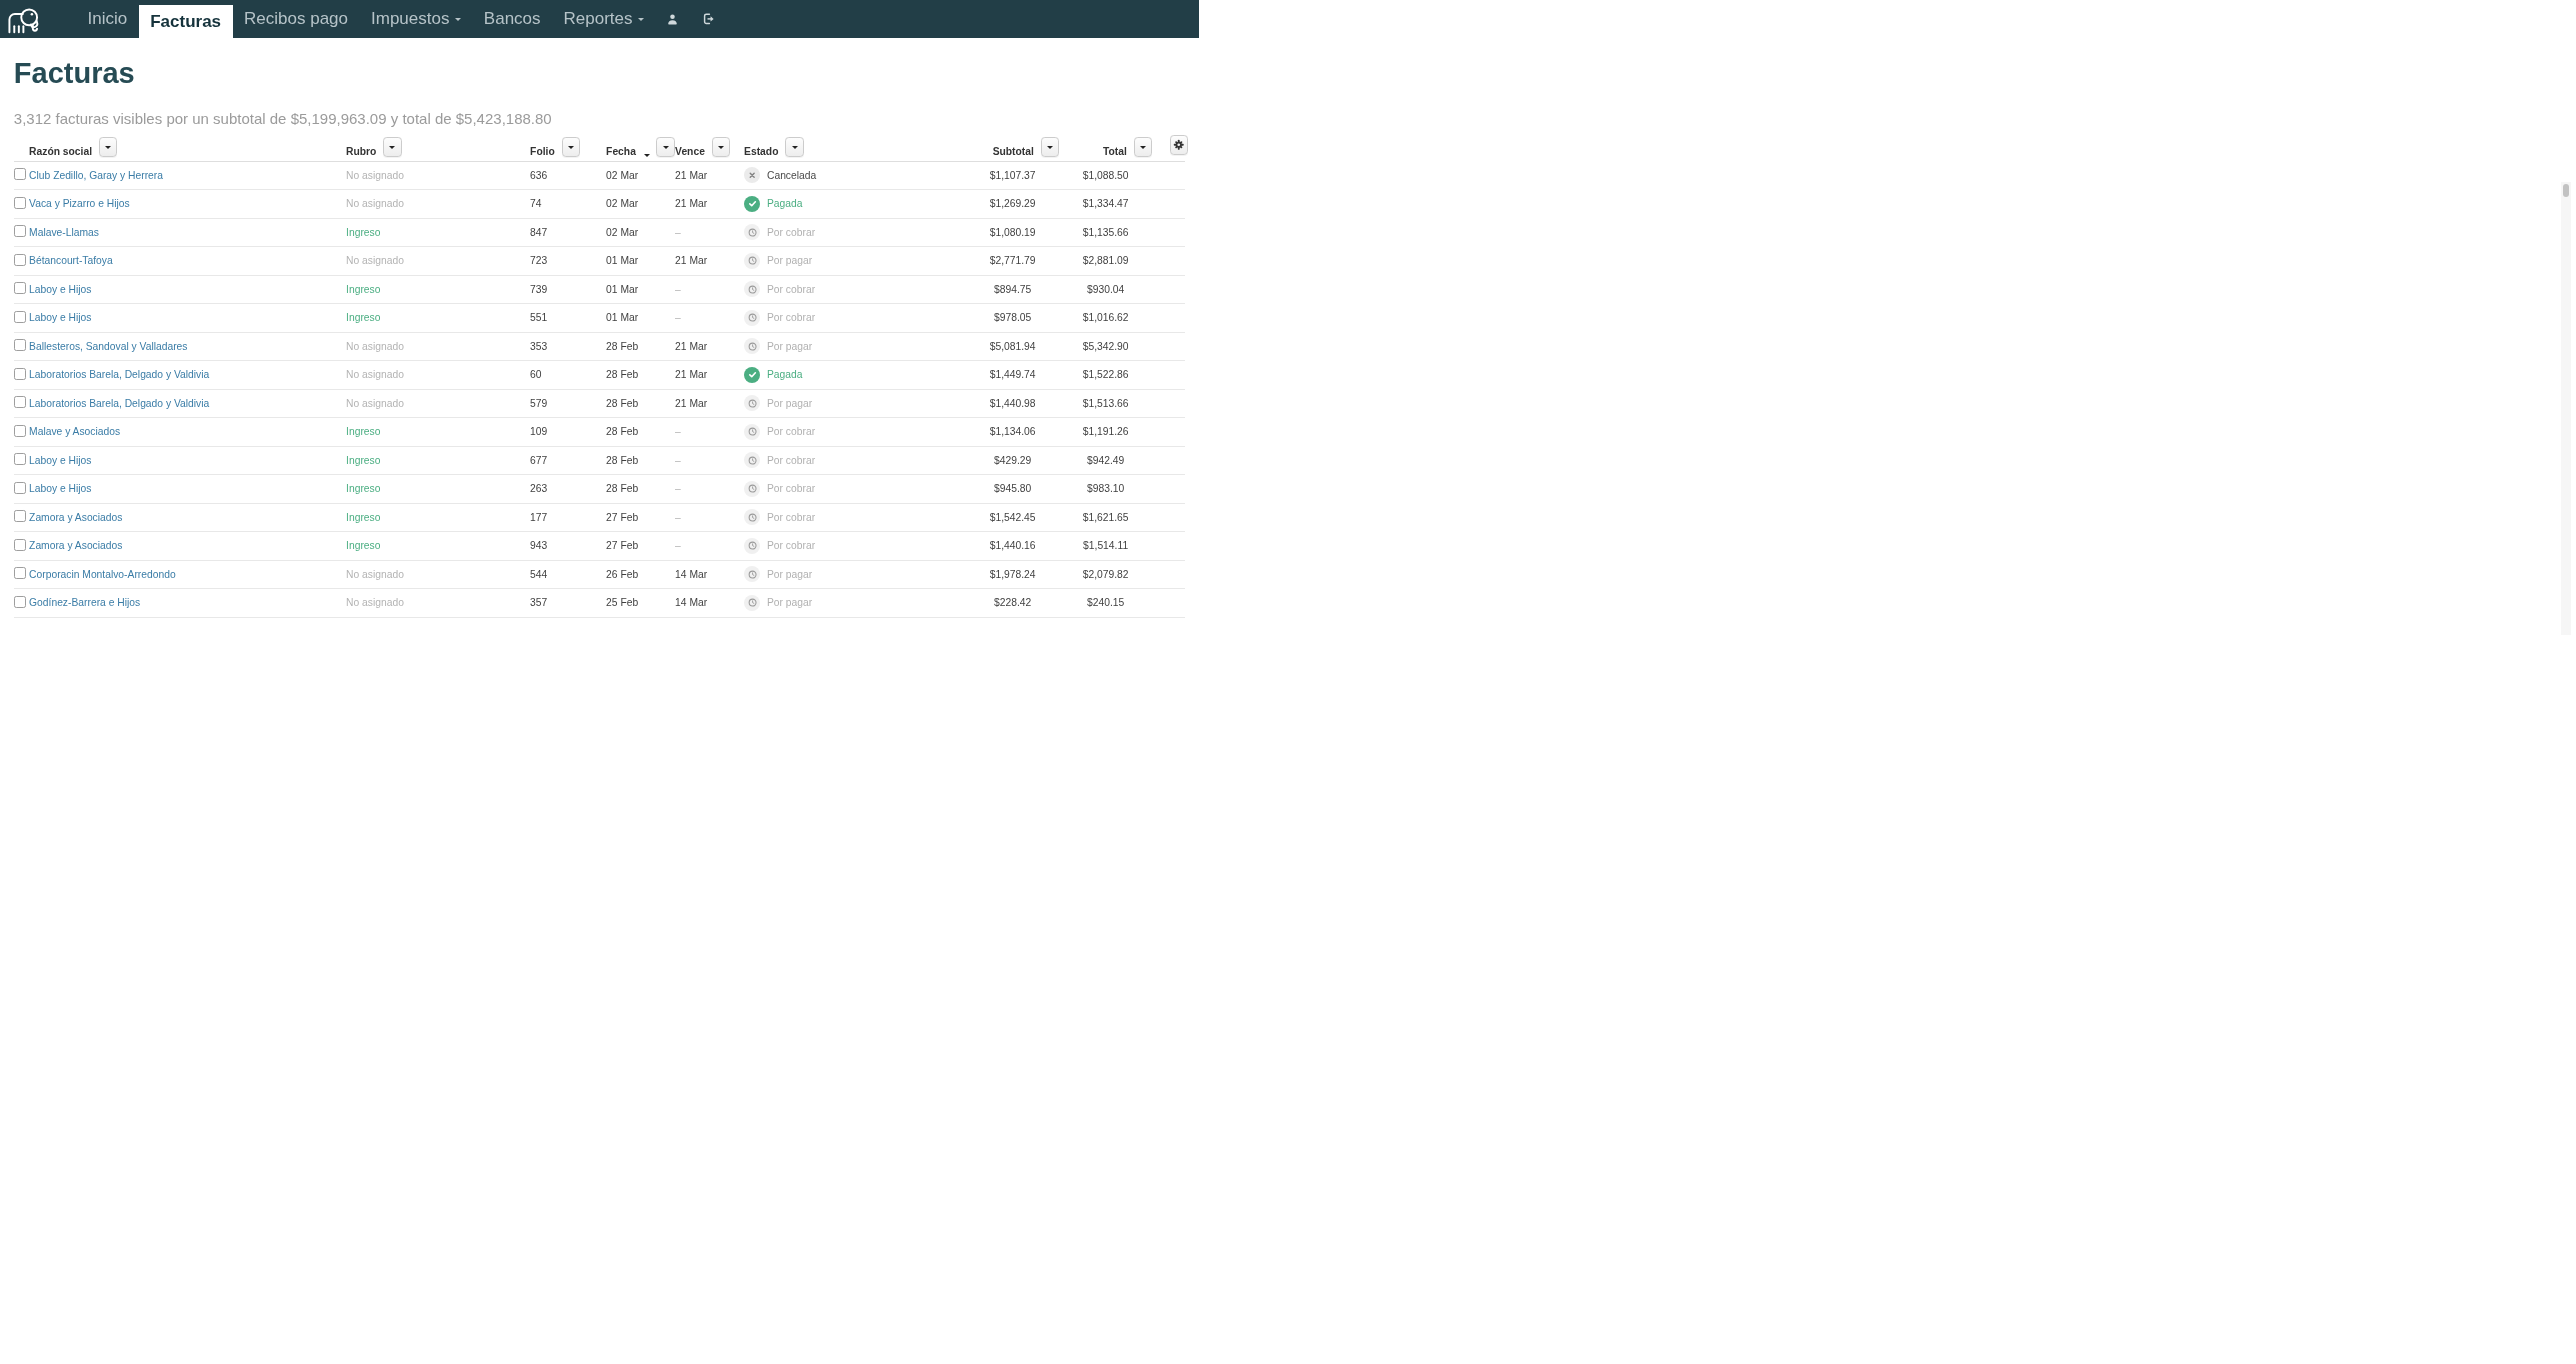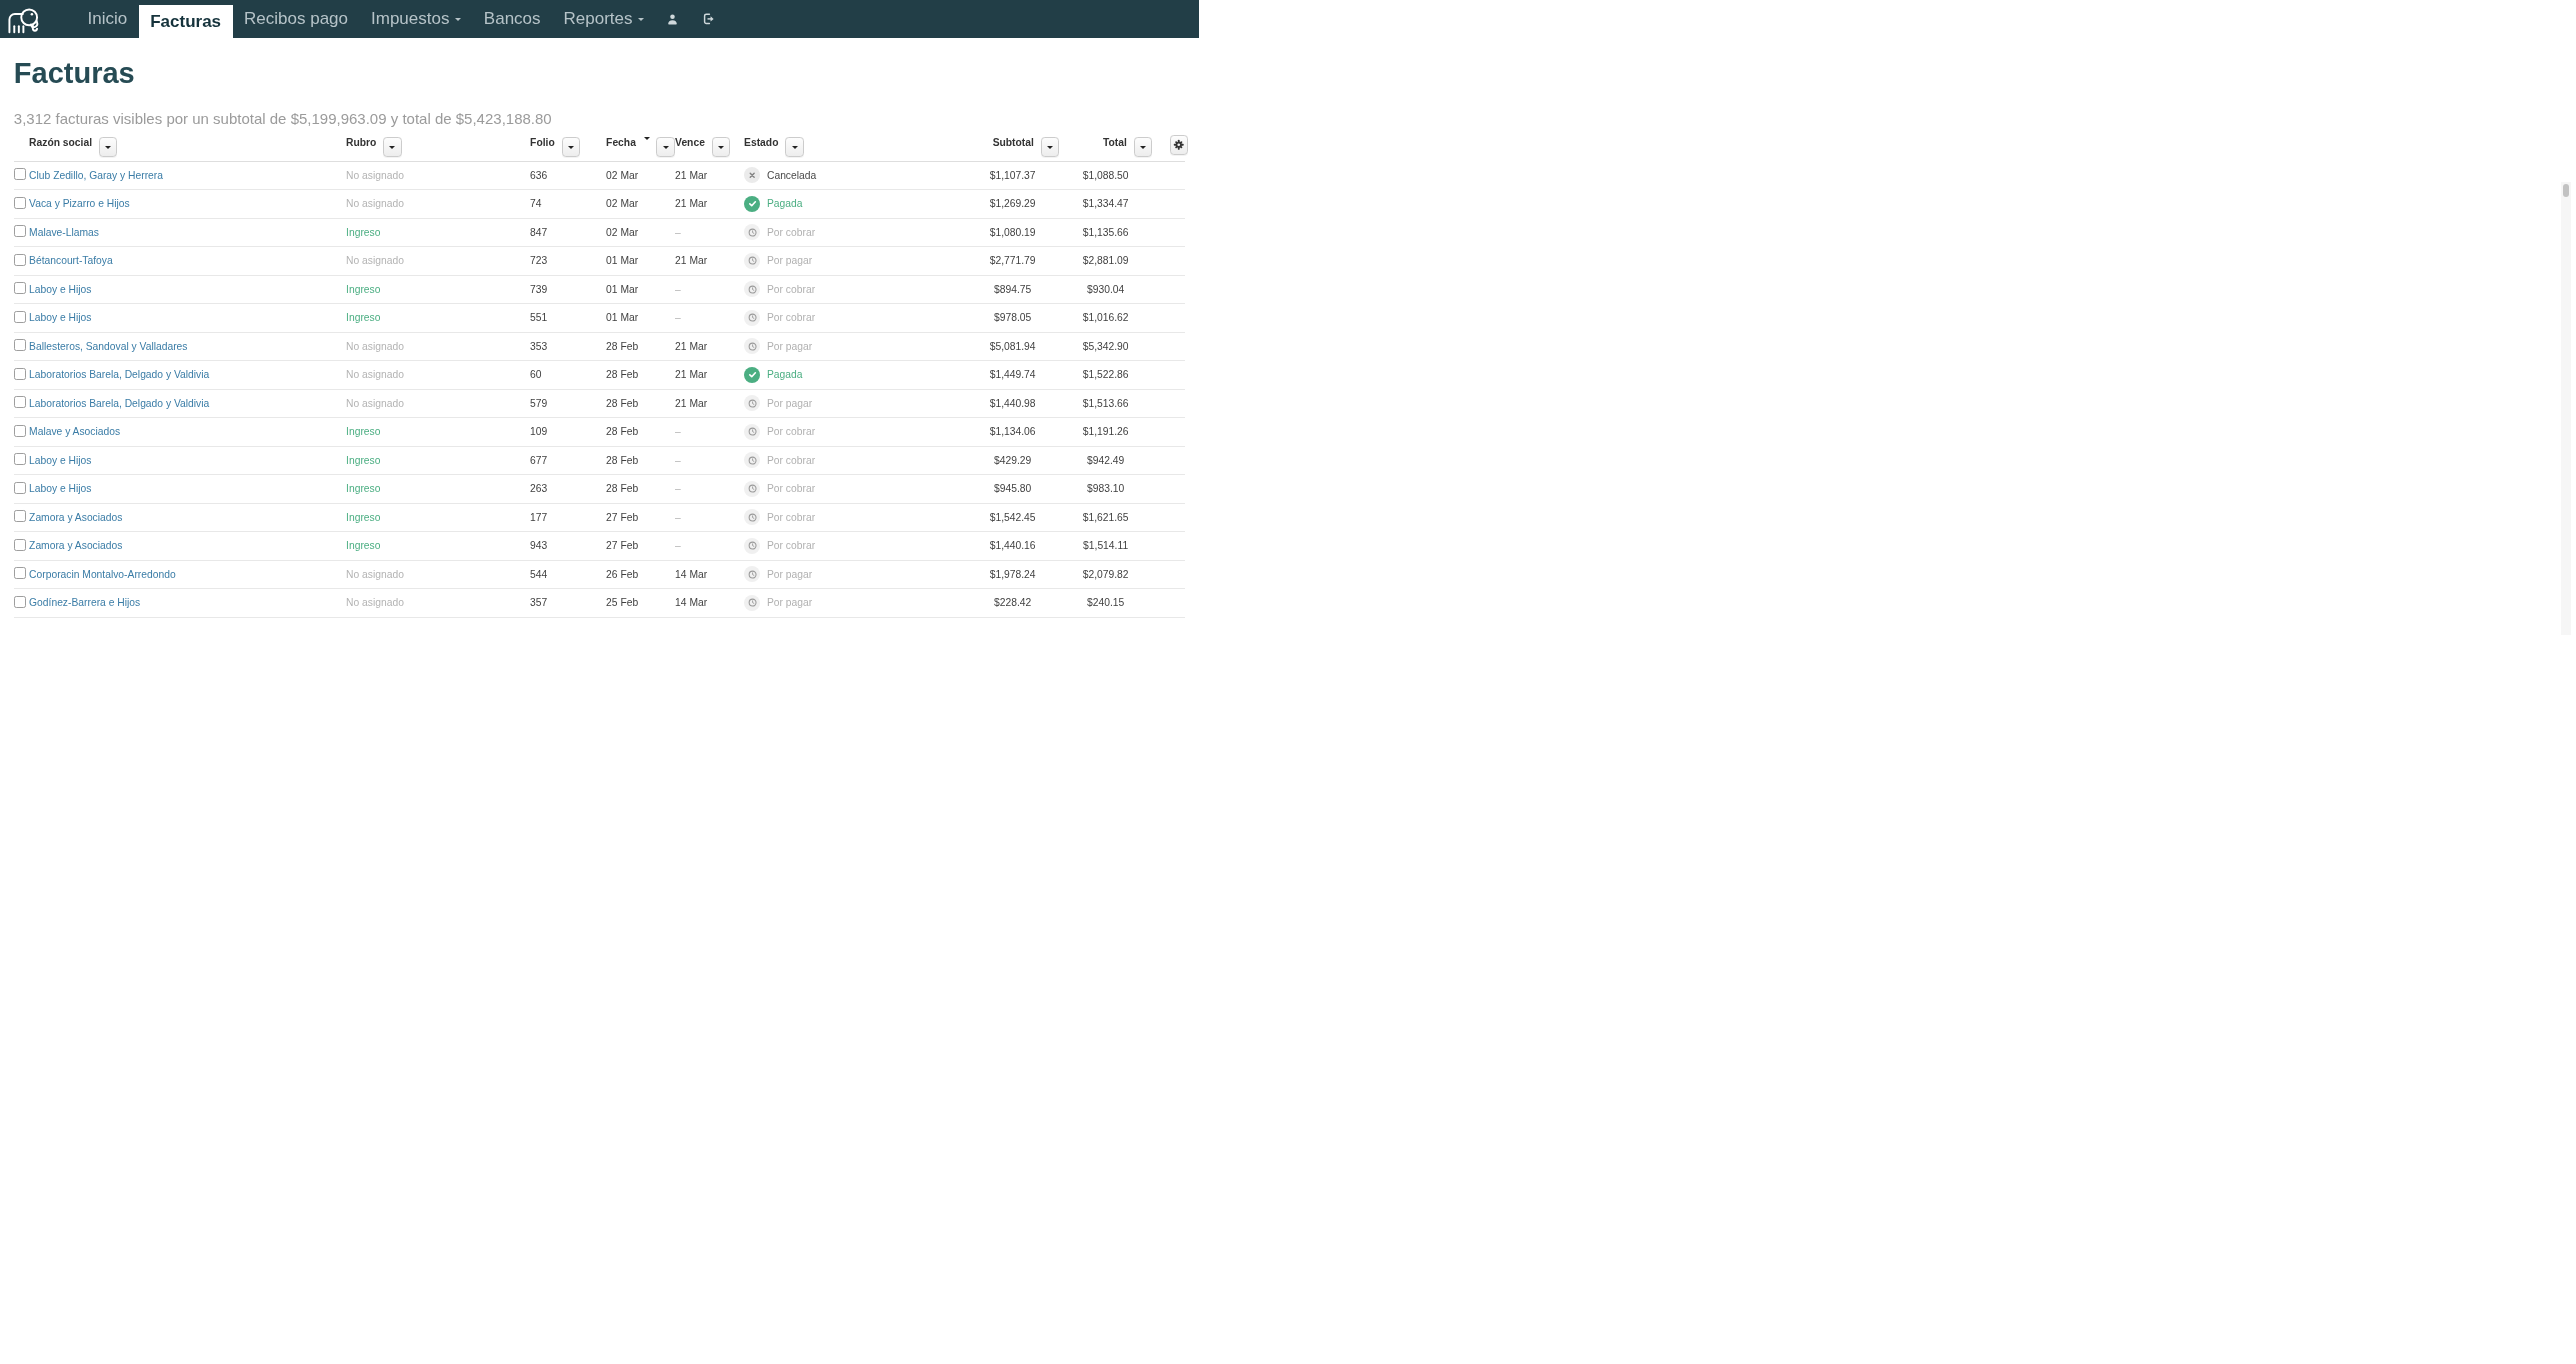"Razón social" .th { align-items: flex-start -> flex-end }
